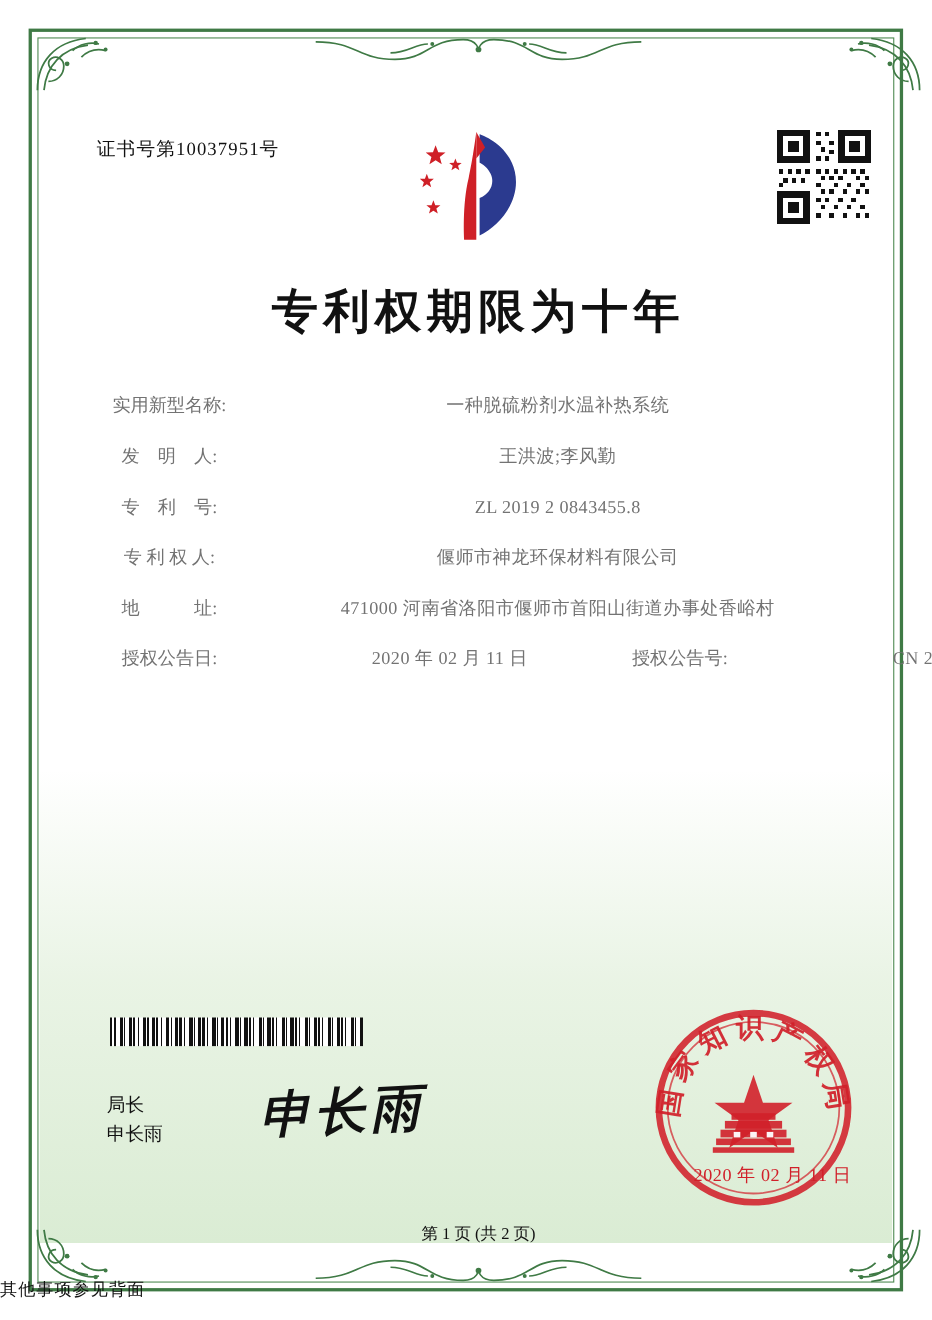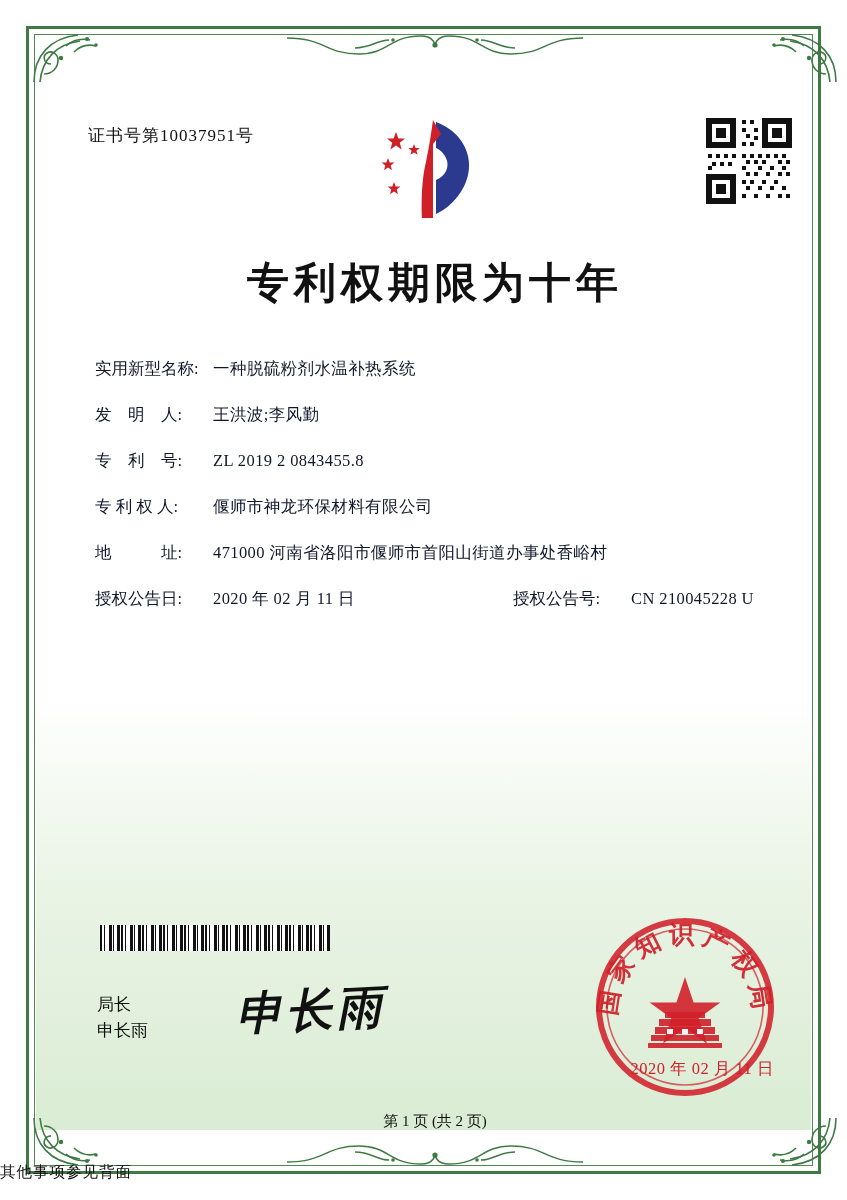"实用新型名称:" .fields { color: #0f172a -> #737373; text-align: none -> center }
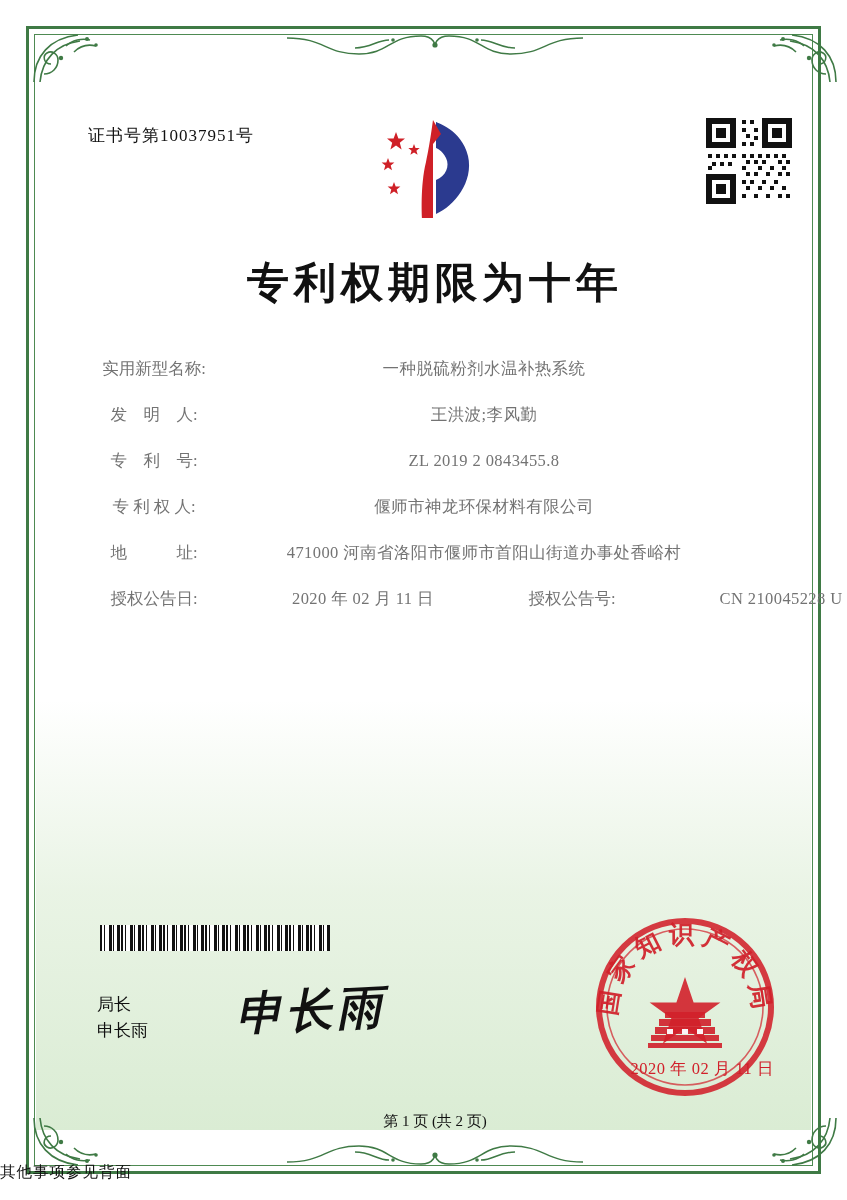"一种脱硫粉剂水温补热系统" .f-value { margin-left: none -> 46px }
